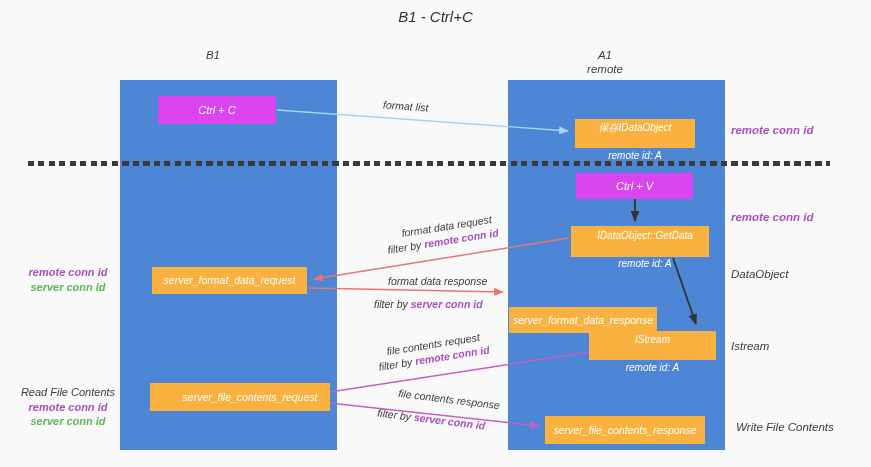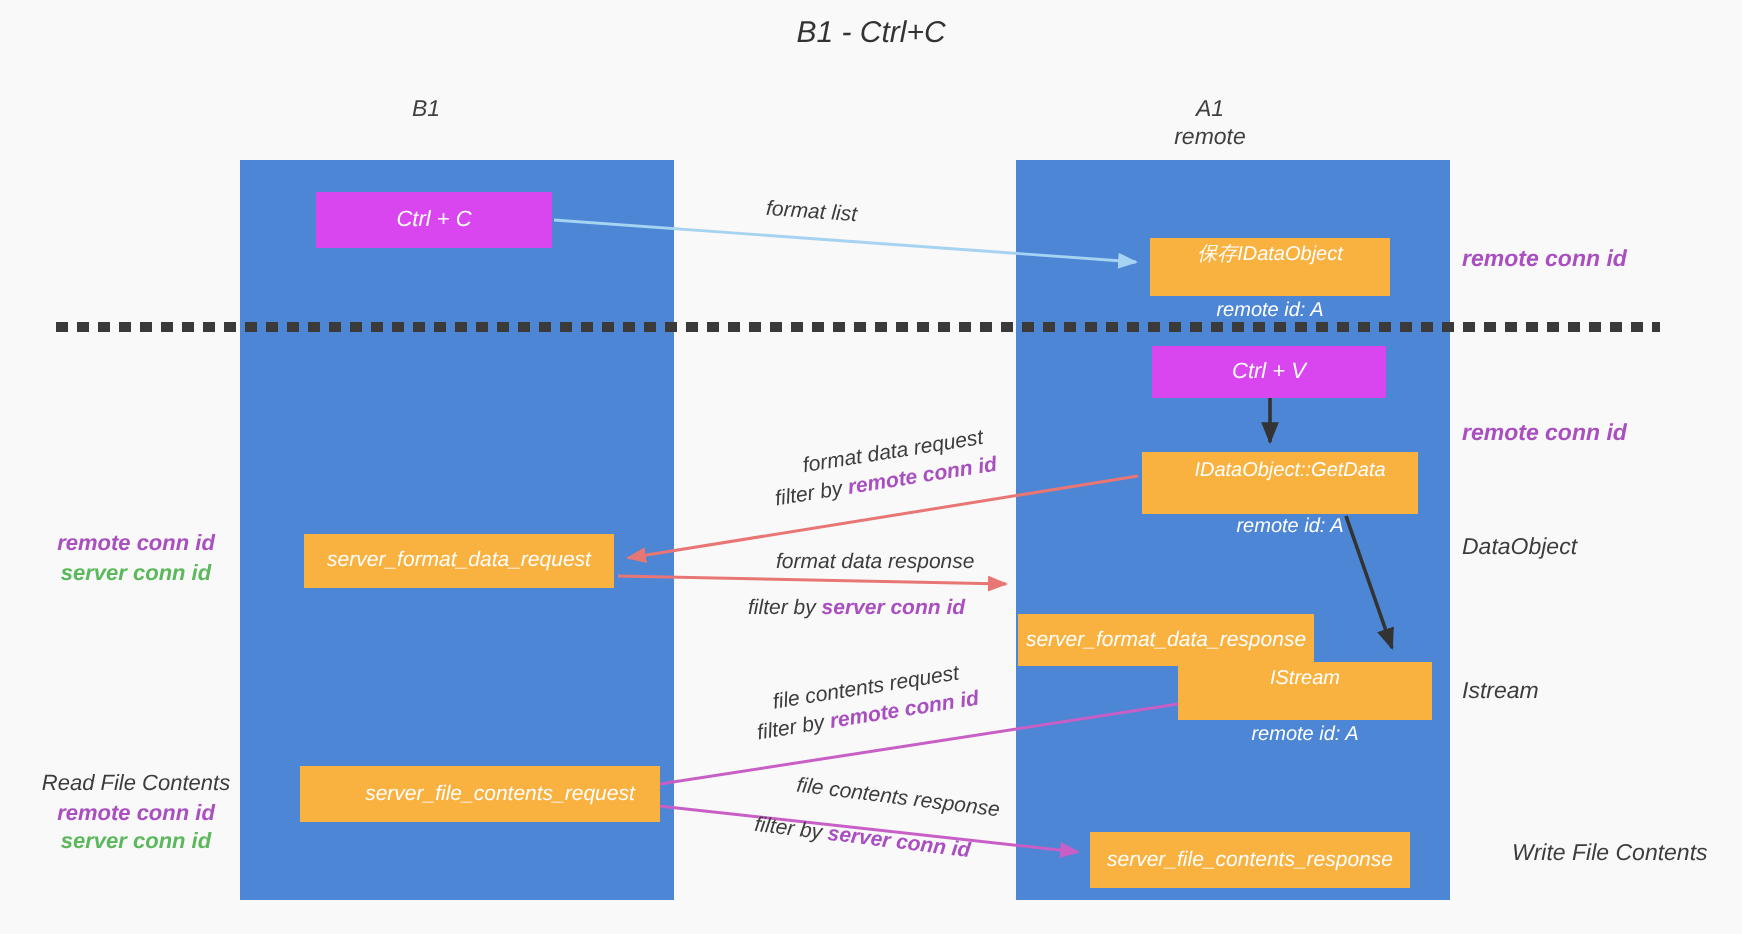"Write File Contents" div.side-label { left: 756px -> 736px }
